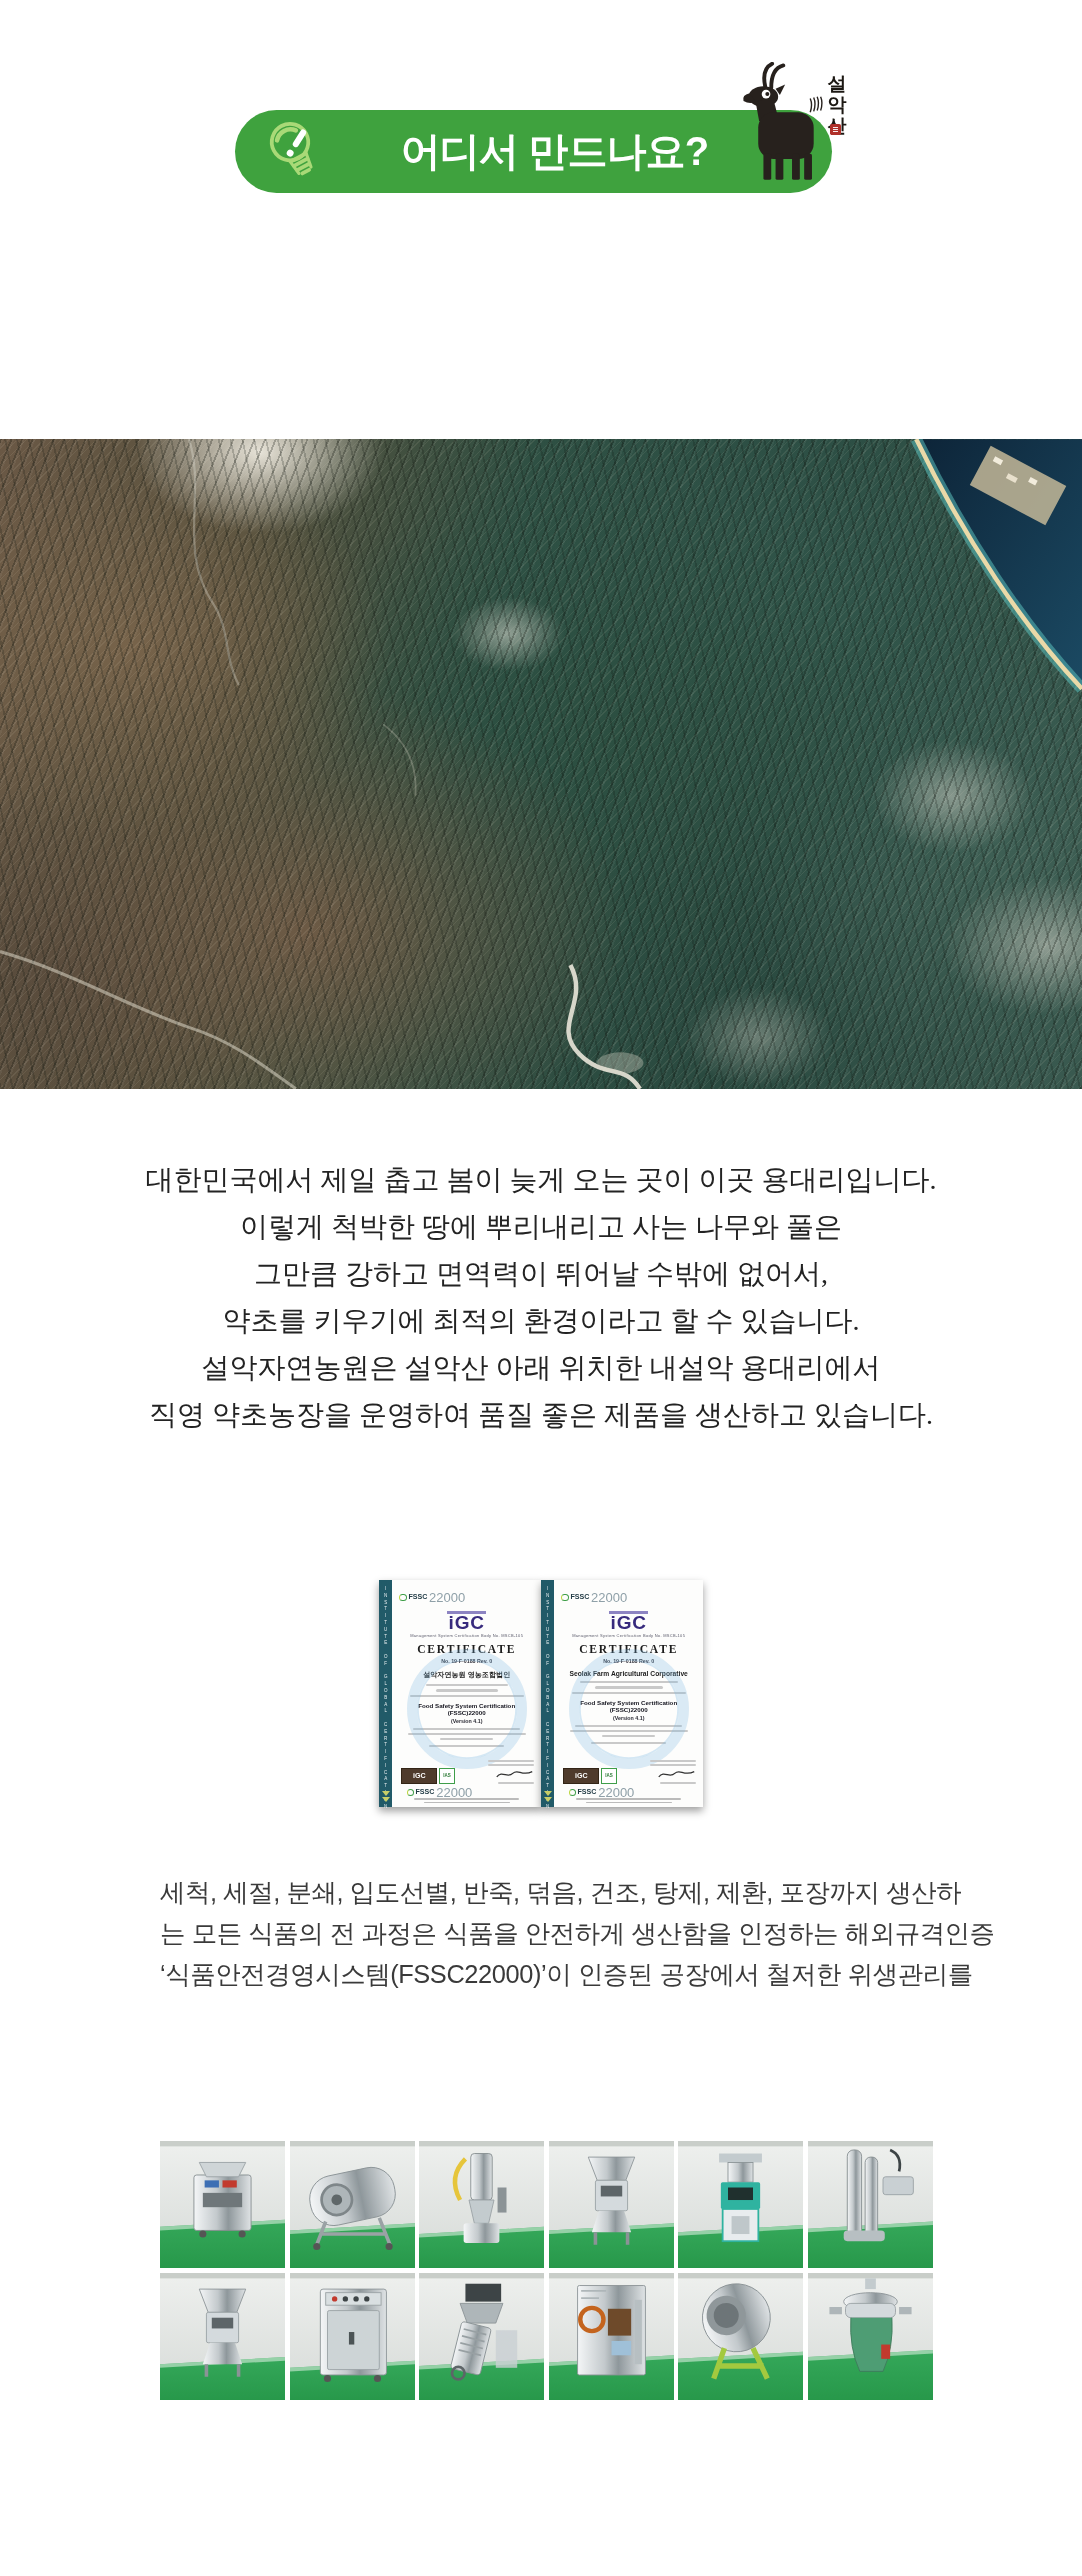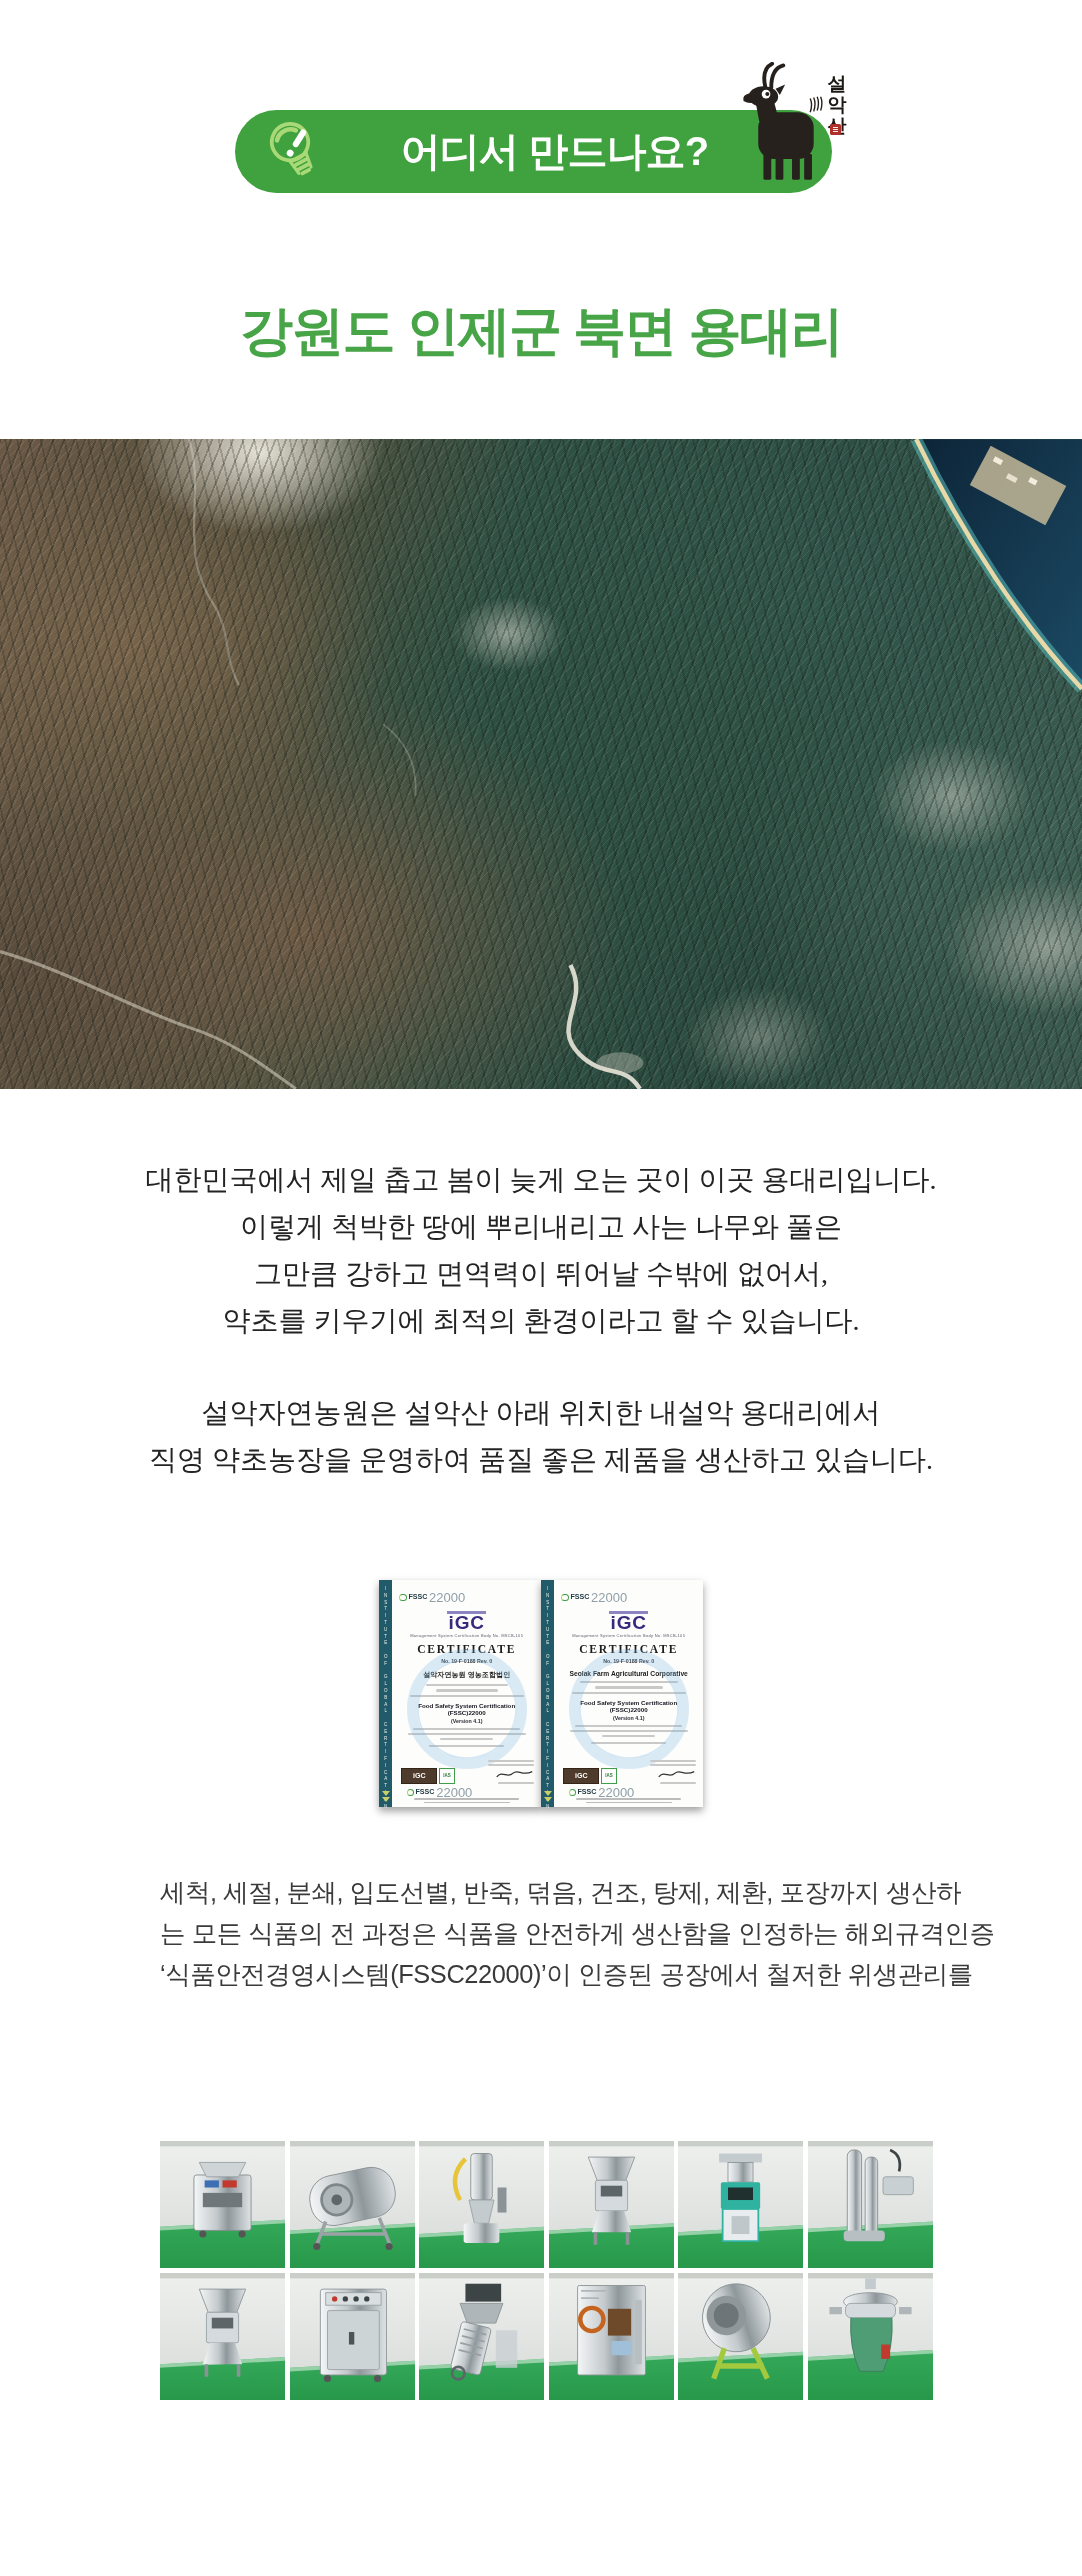"강원도 인제군 북면 용대리" div.main-title { html: <div>강원도 인제군 북면 용대리</div> -> none }
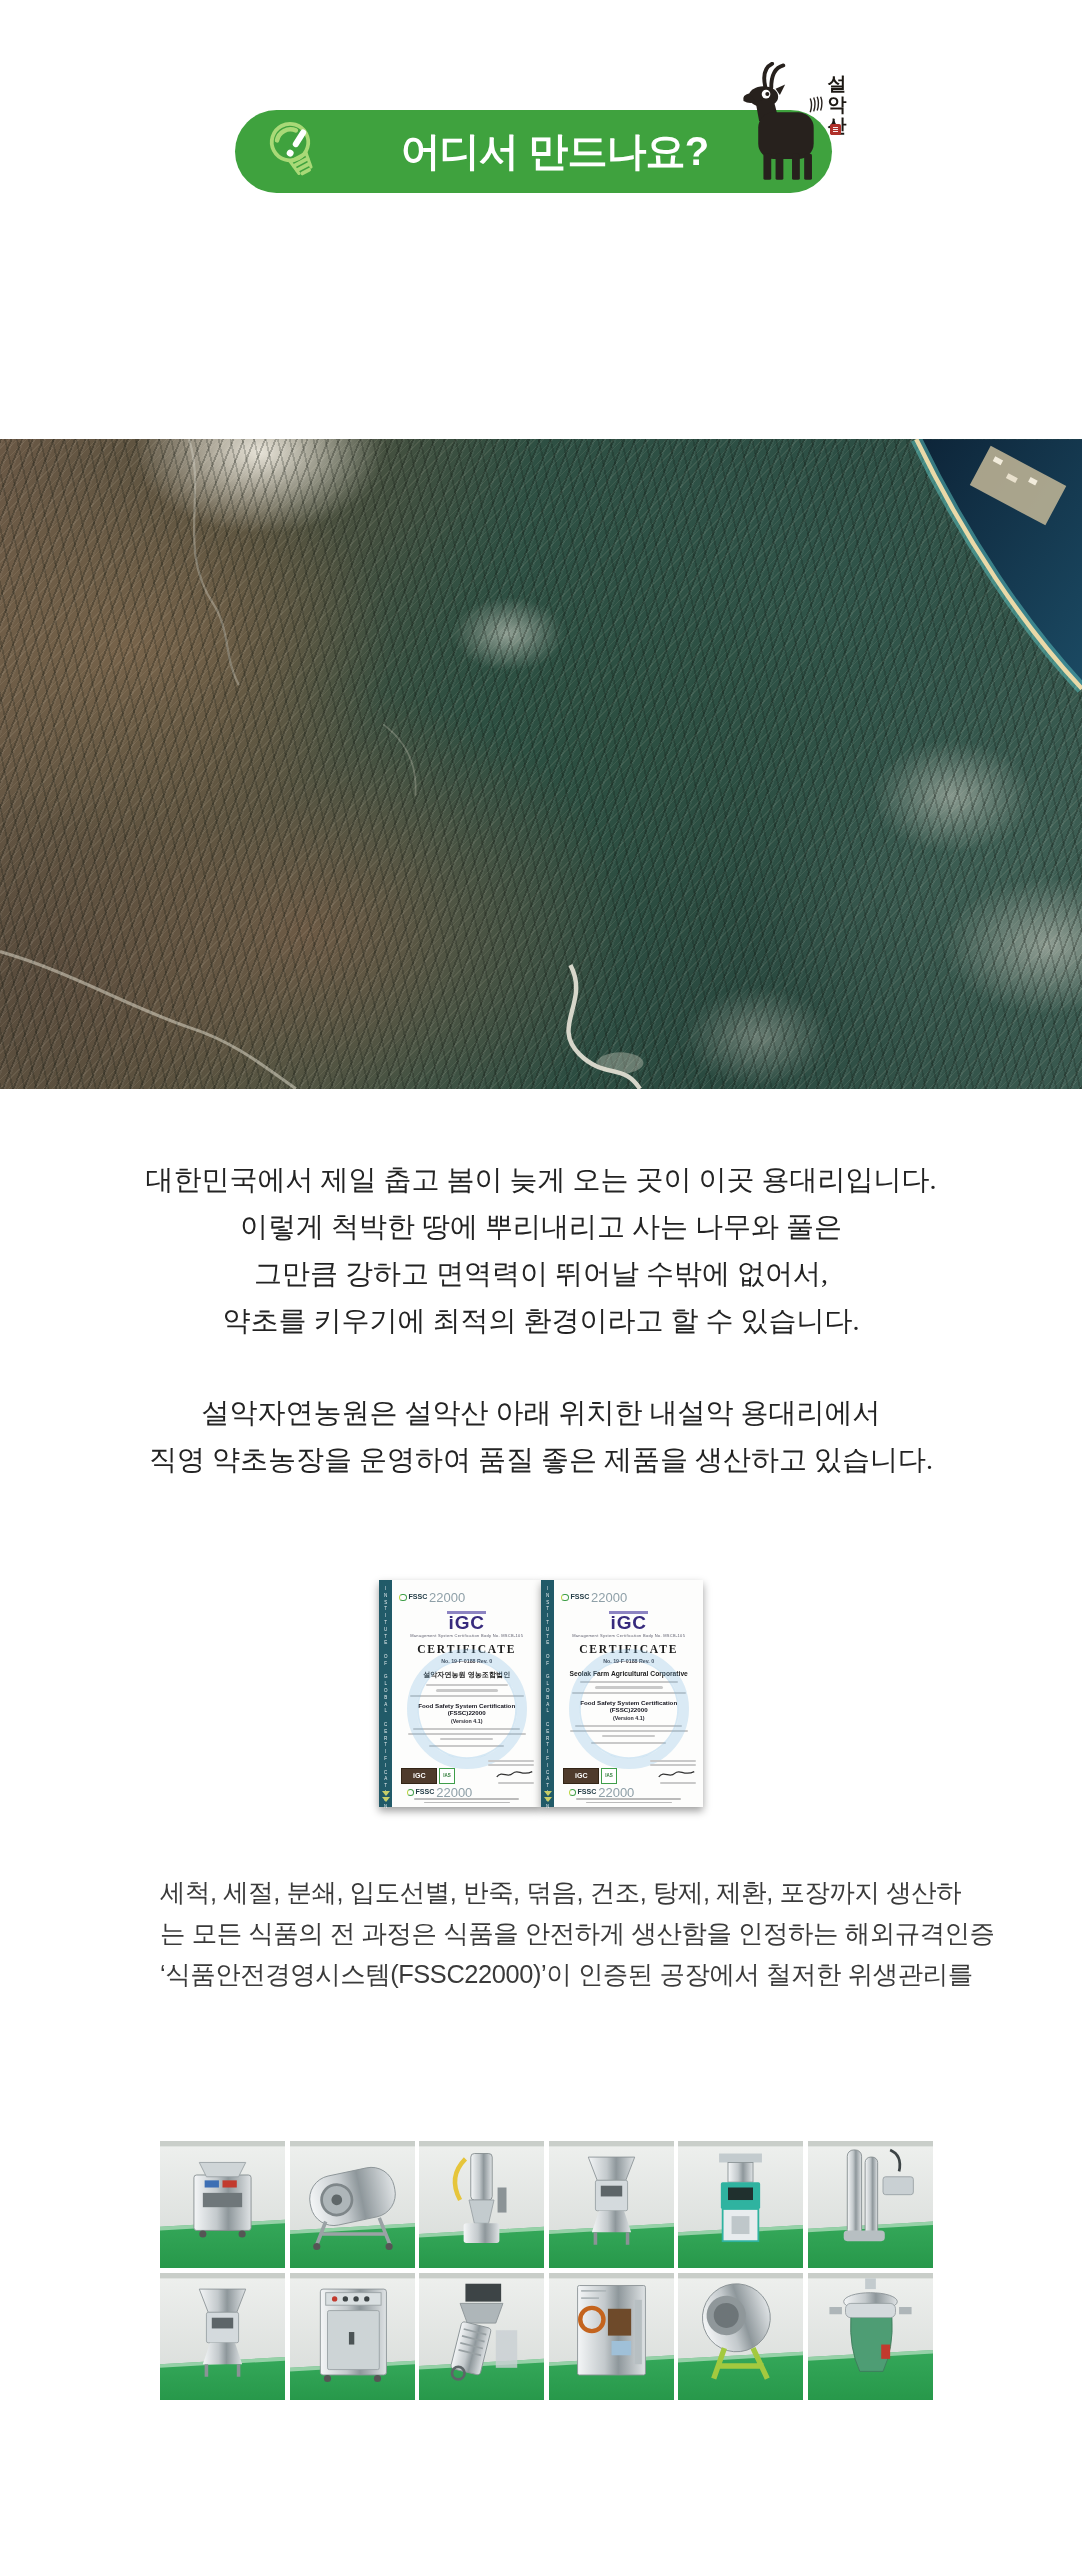"설악자연농원은 설악산 아래 위치한 내설악" .intro .grp2 { margin-top: 45px -> none }
